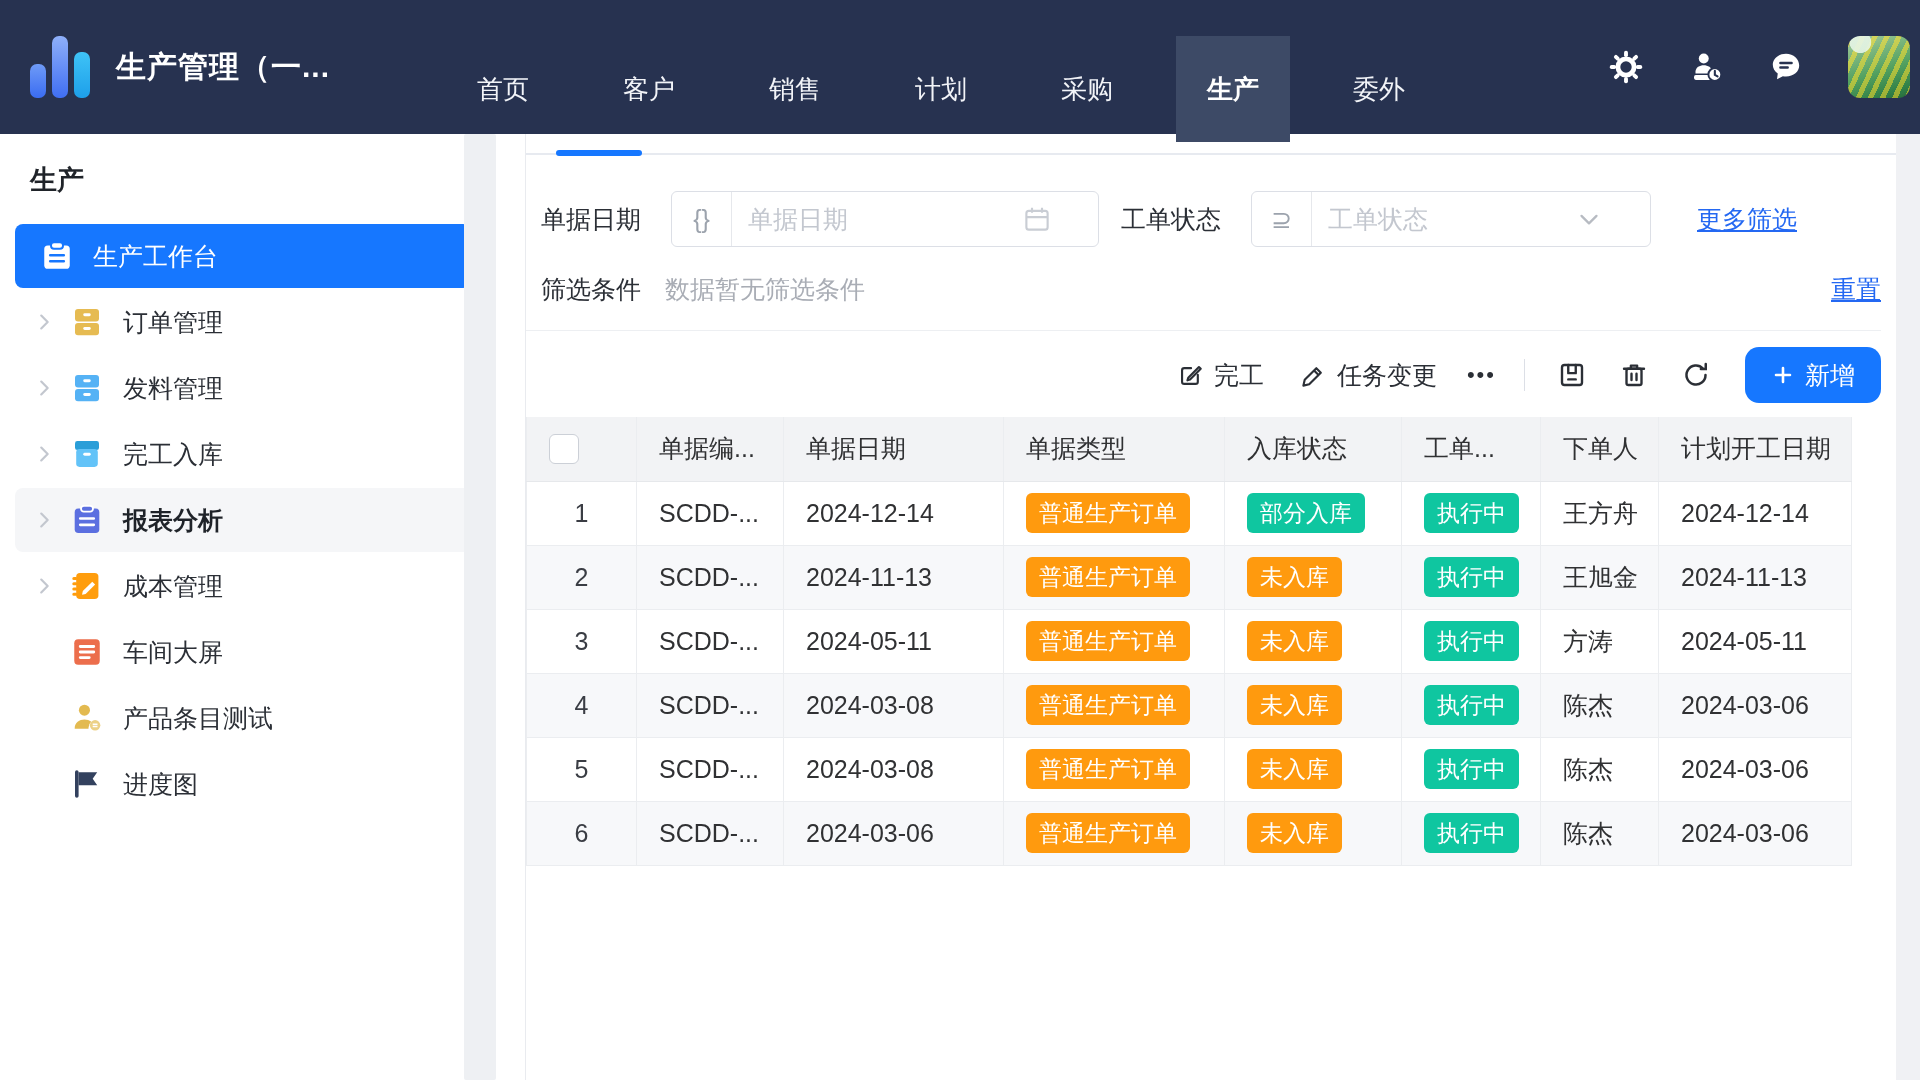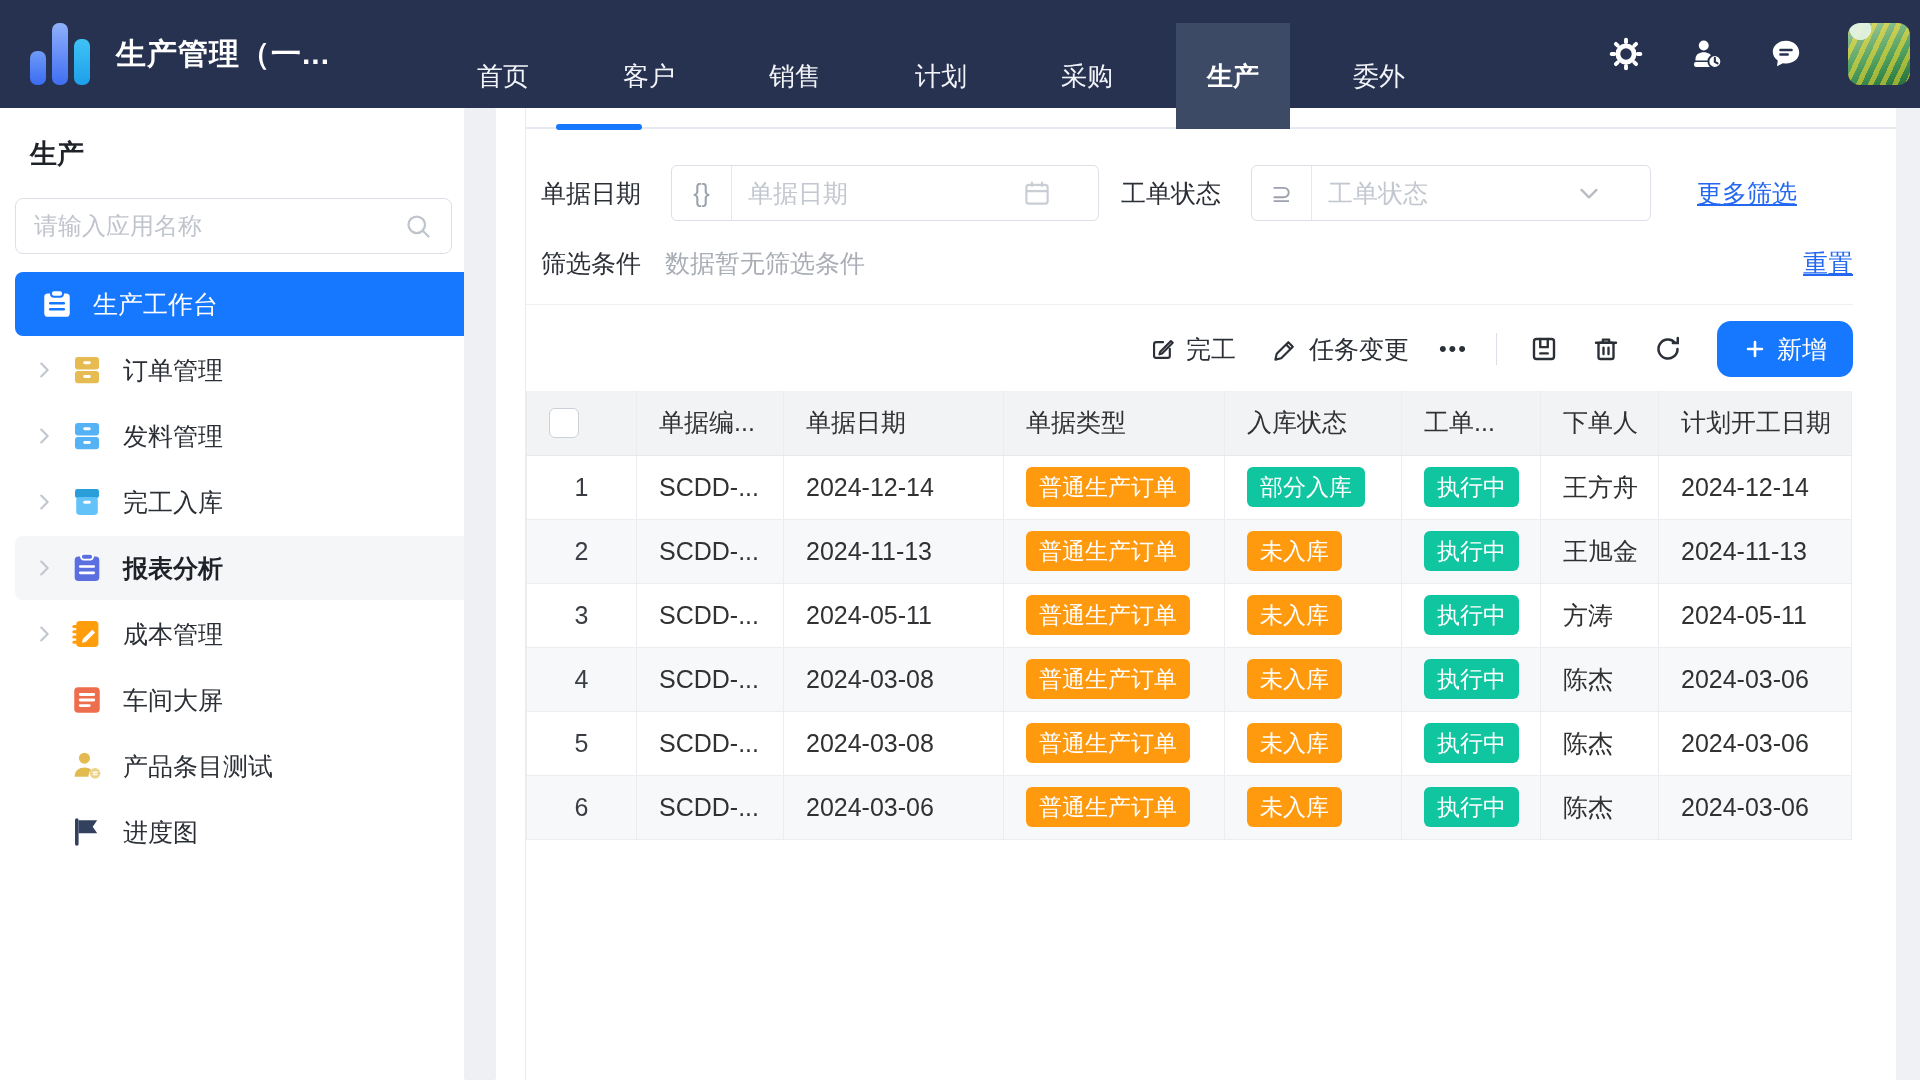"生产管理（一..." .navbar { height: 108px -> 134px }
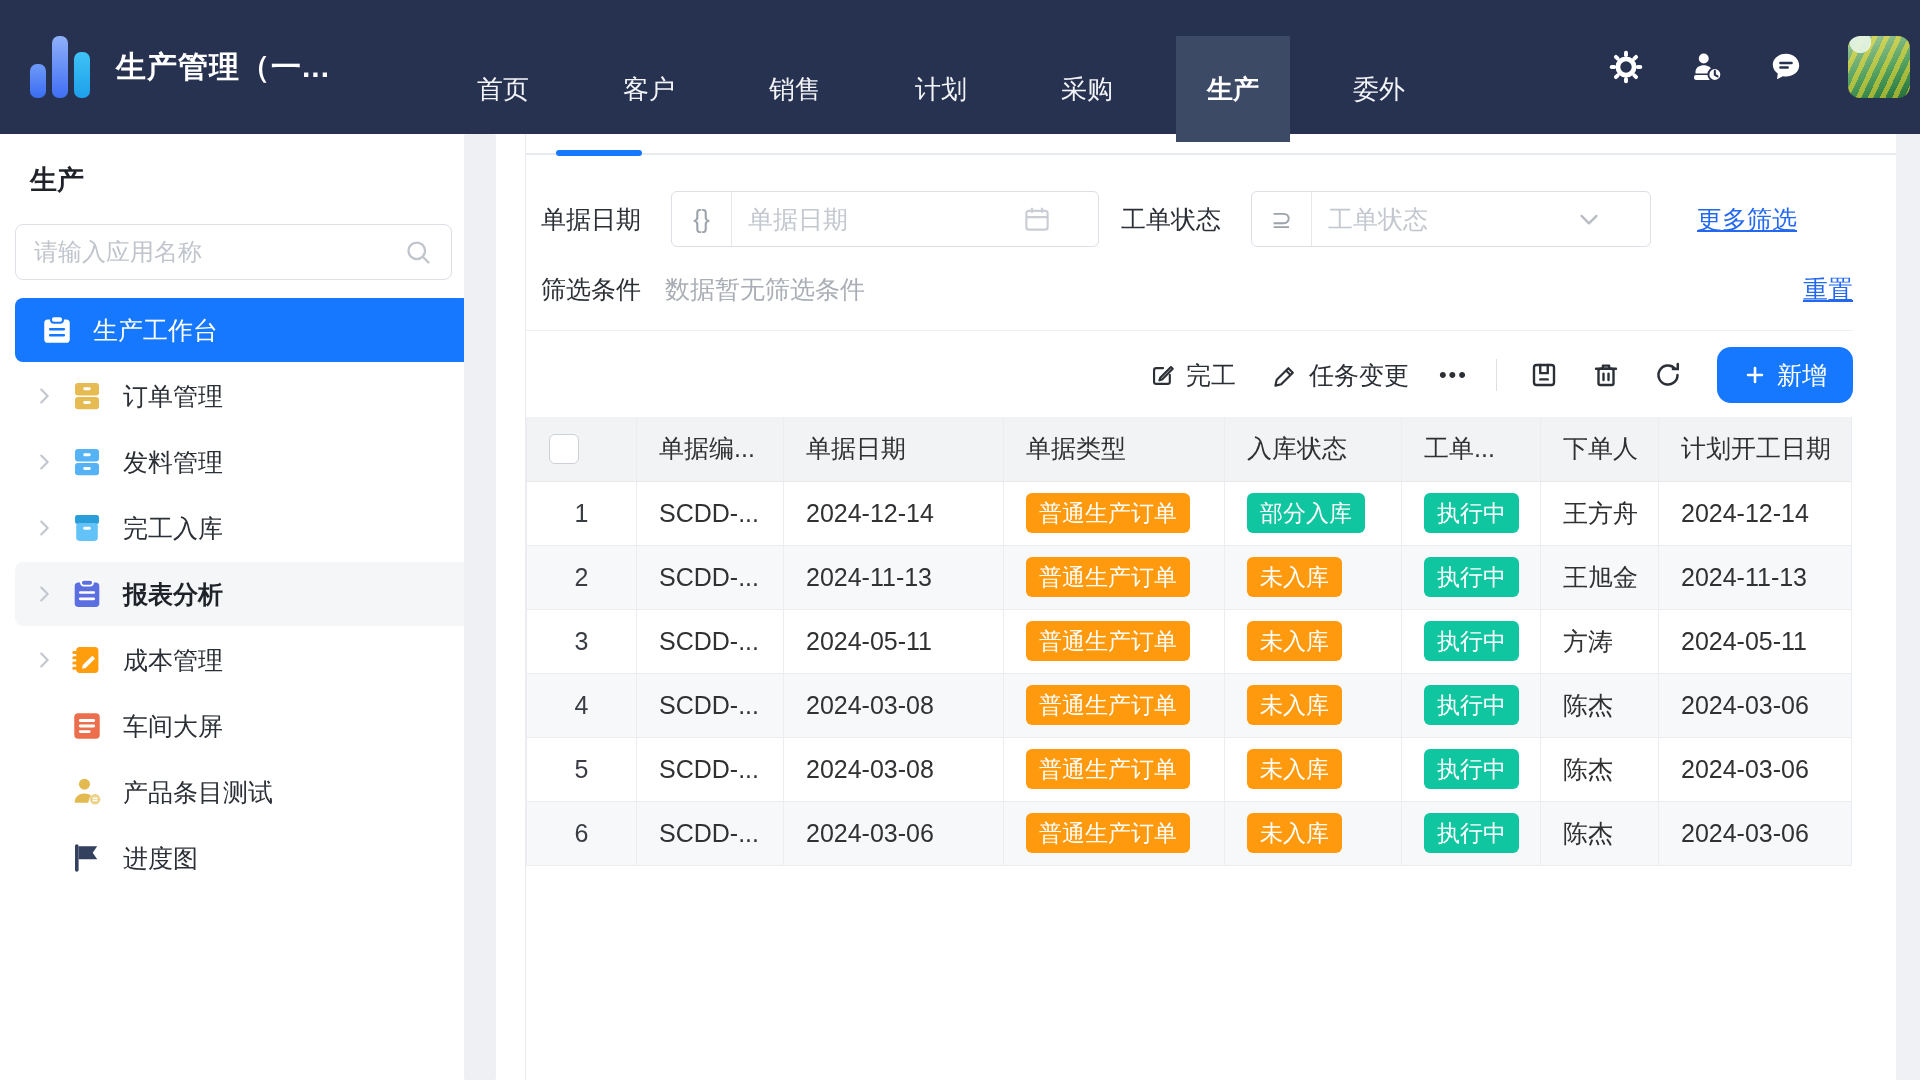"单据日期" .content { padding-right: 67px -> 39px }
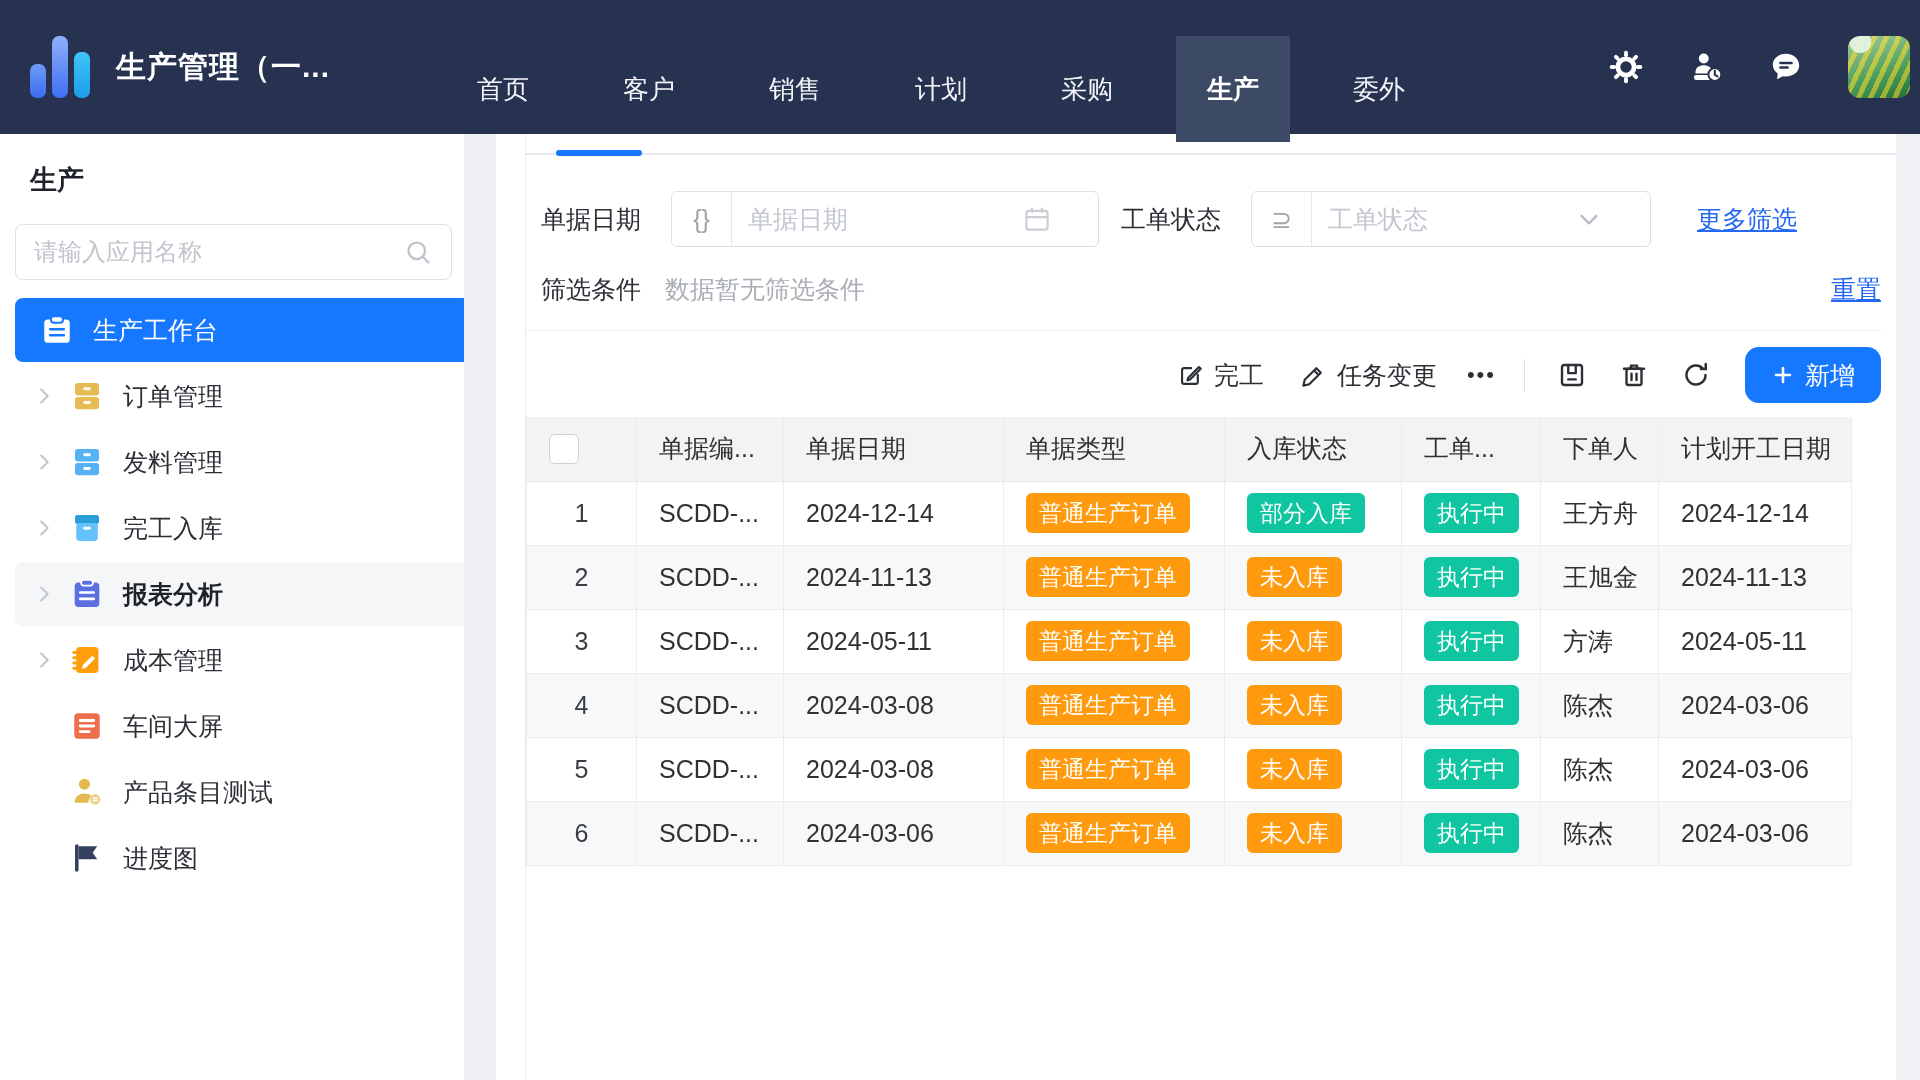"请输入应用名称" div.side-search { html: <div> <input> <span> <svg> <circle></circle> <path></path> </svg> </span> </div> -> none }
